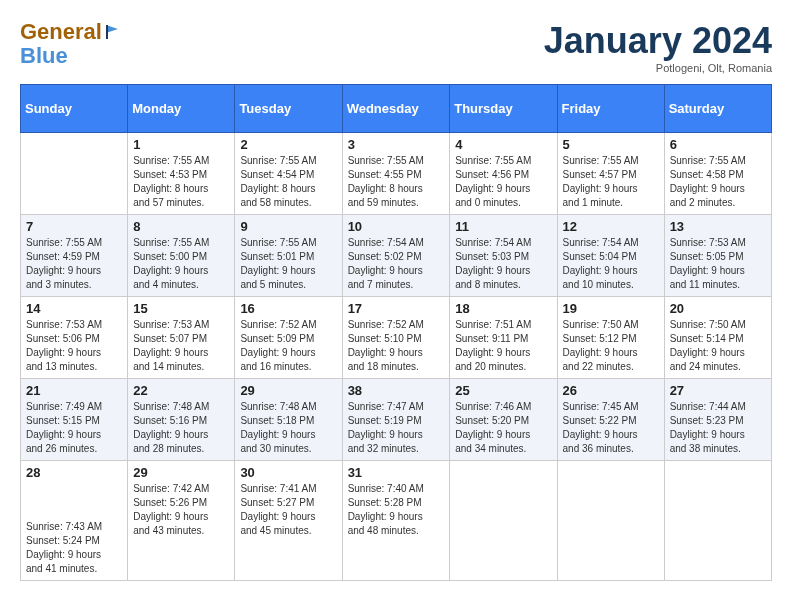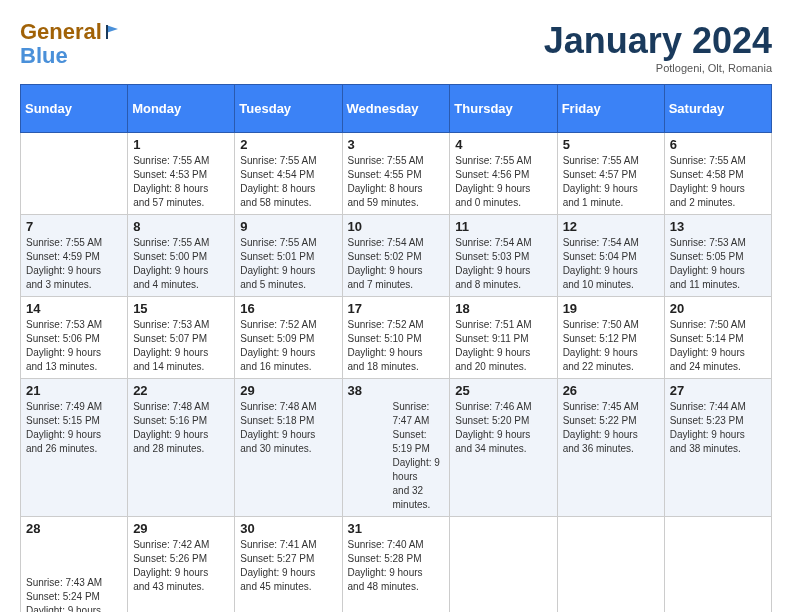"Sunrise: 7:47 AM" div.day-info { margin-left: 45px -> none }
